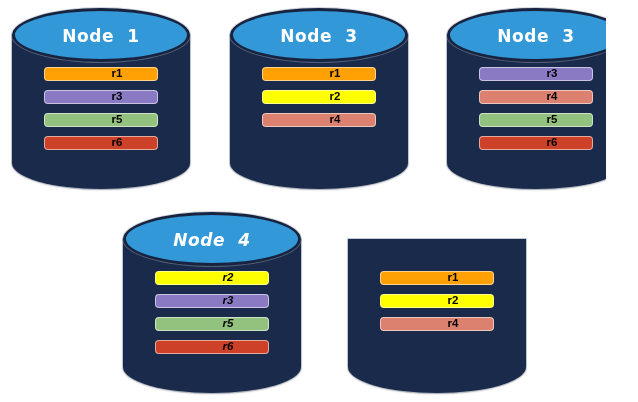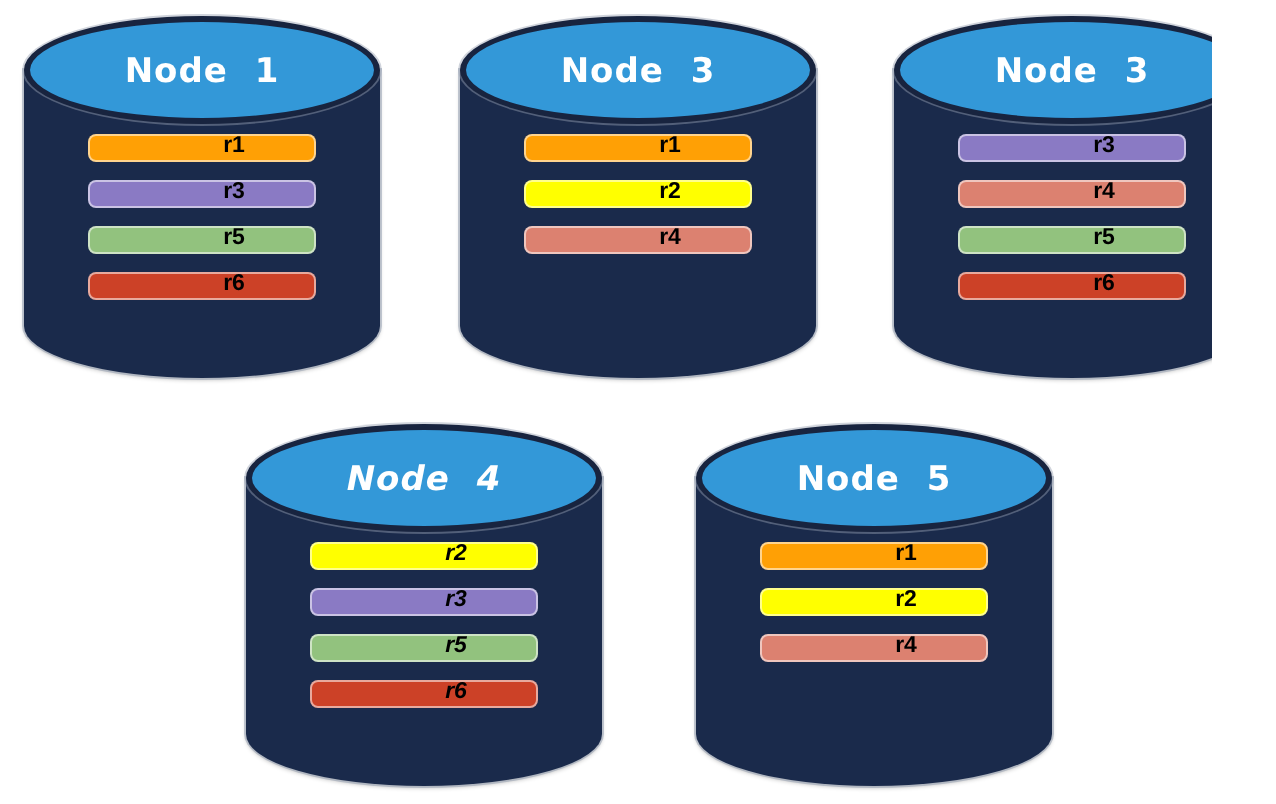"Node 5" div.cyl-top { html: <div> <span>Node 5</span> </div> -> none }
